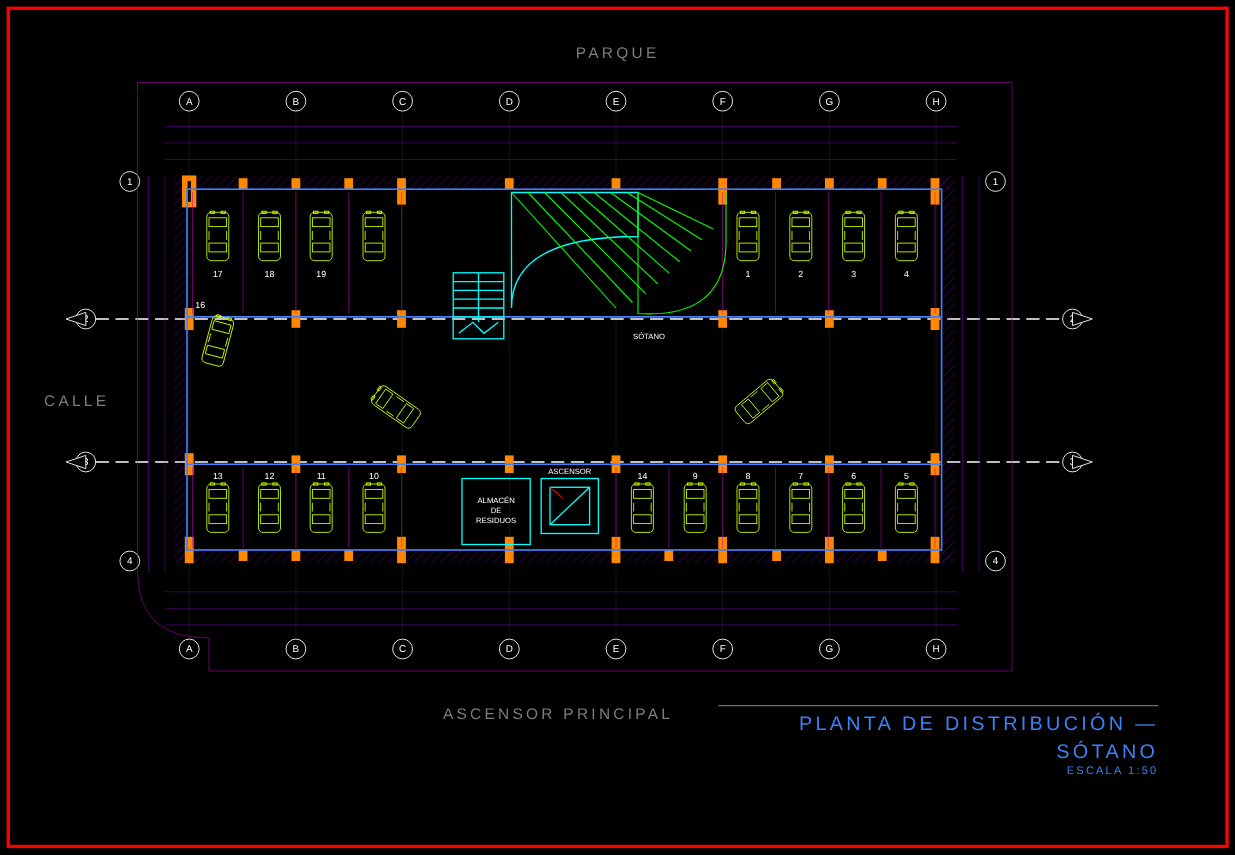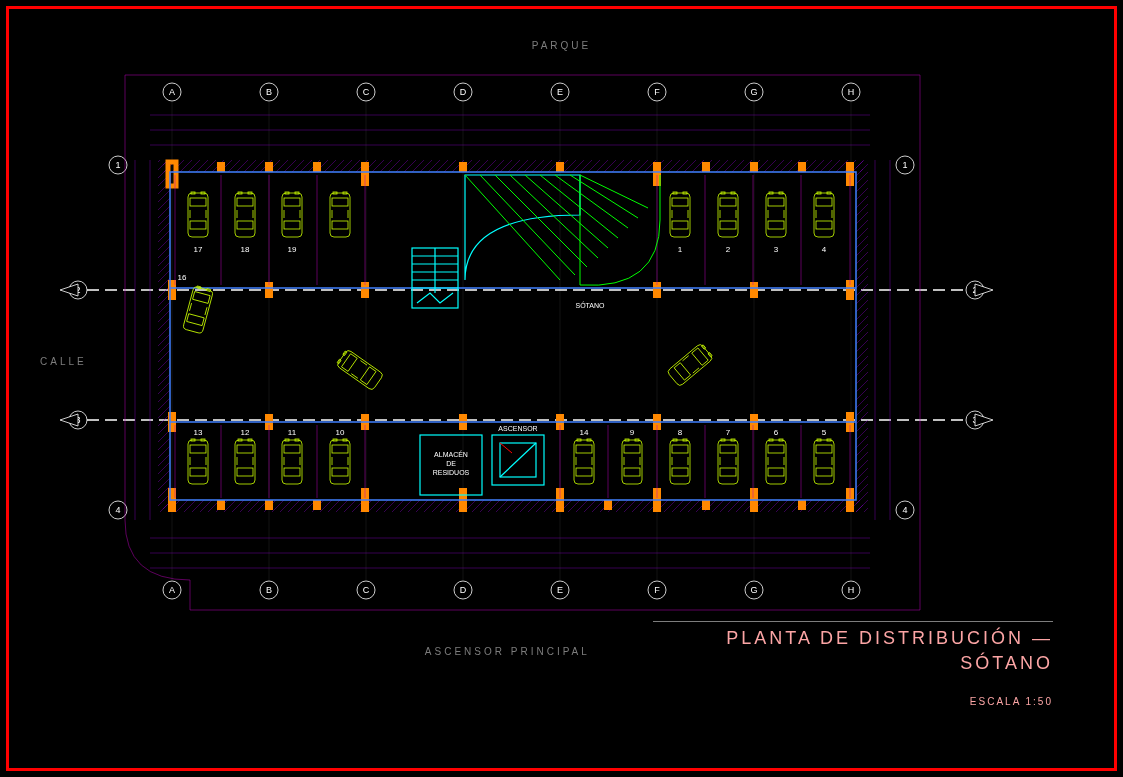"PARQUE" .label { font-size: 10px -> 14px }
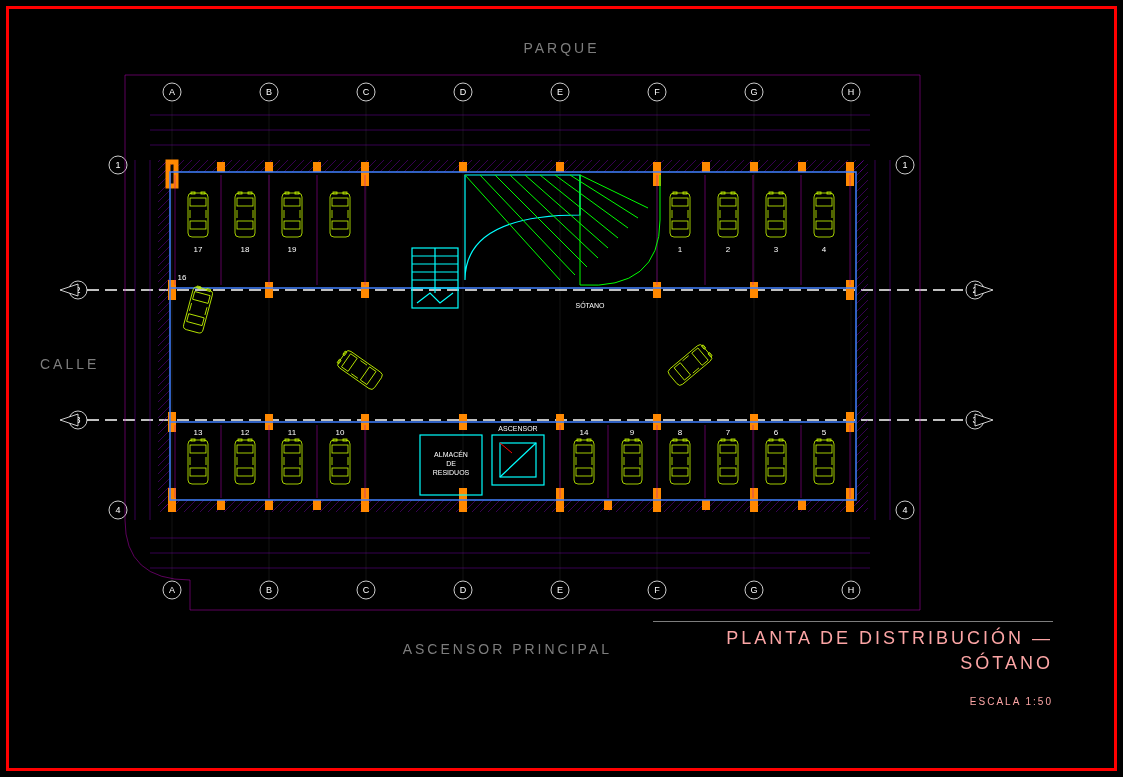"PLANTA DE DISTRIBUCIÓN —" .title { color: #fca5a5 -> #3b82f6 }
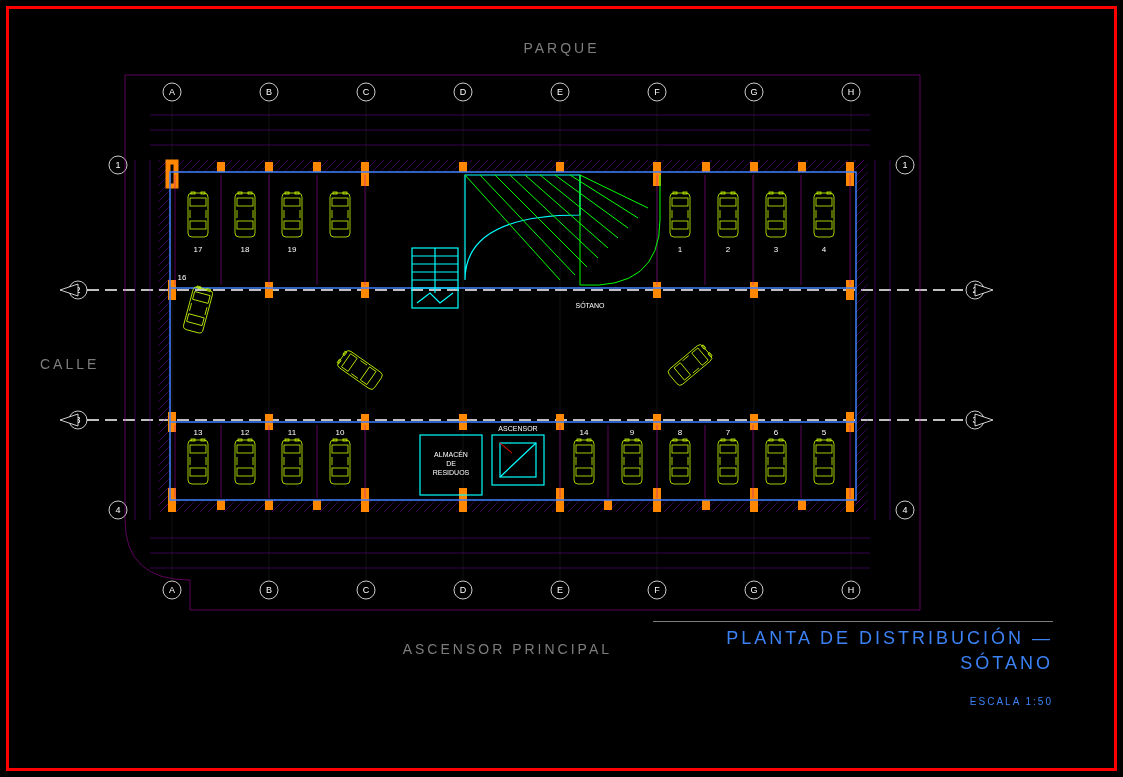"ESCALA 1:50" .title-sub { margin-top: 20px -> 0 }
